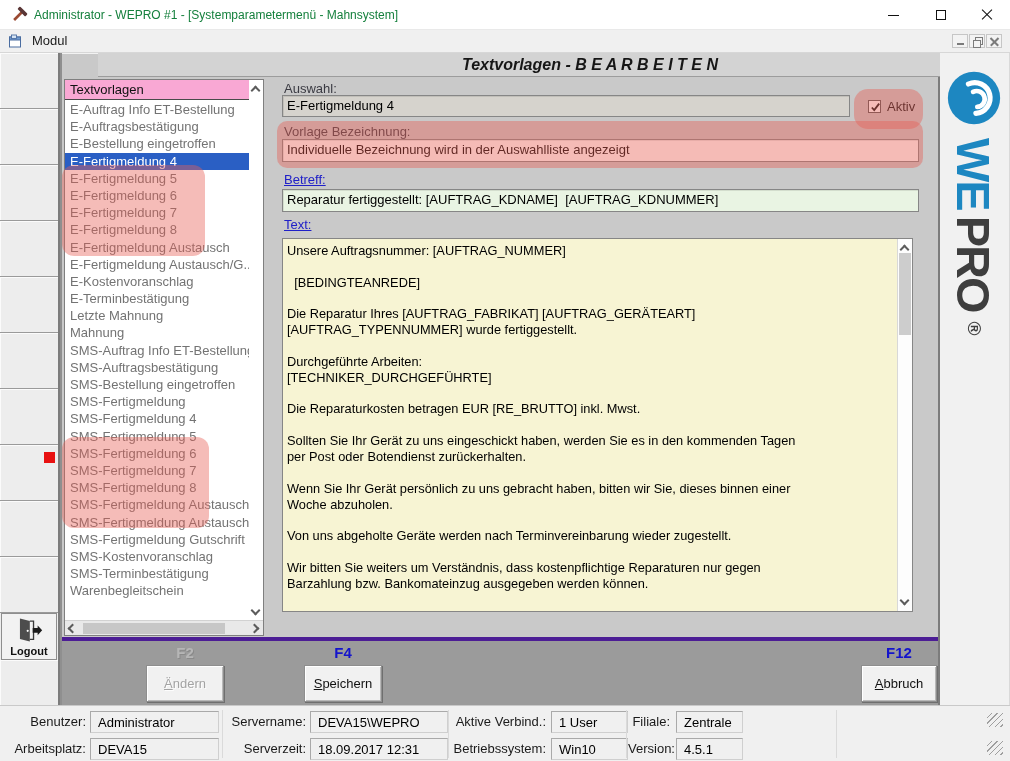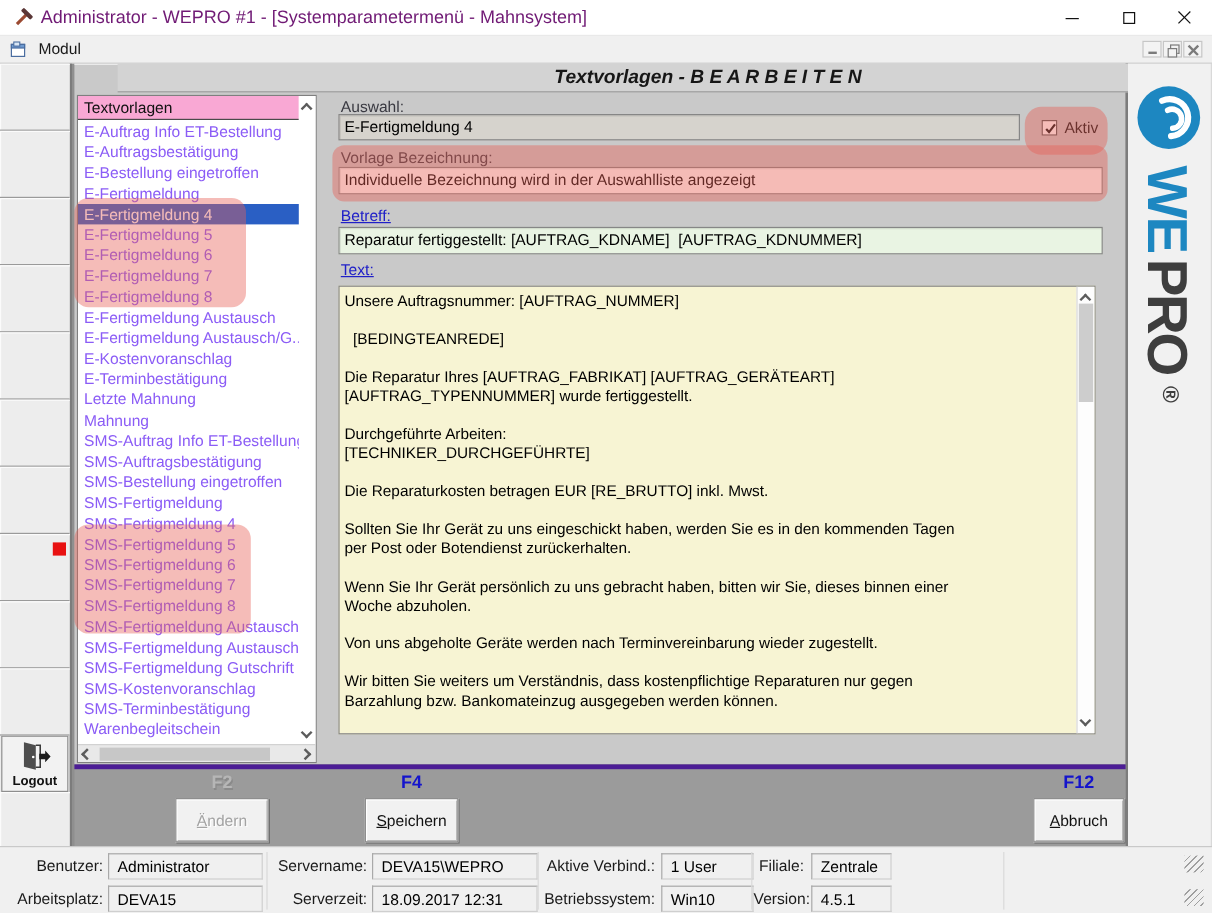"Administrator - WEPRO #1 -" .win-title { color: #701a75 -> #15803d; font-size: 15px -> 12px }
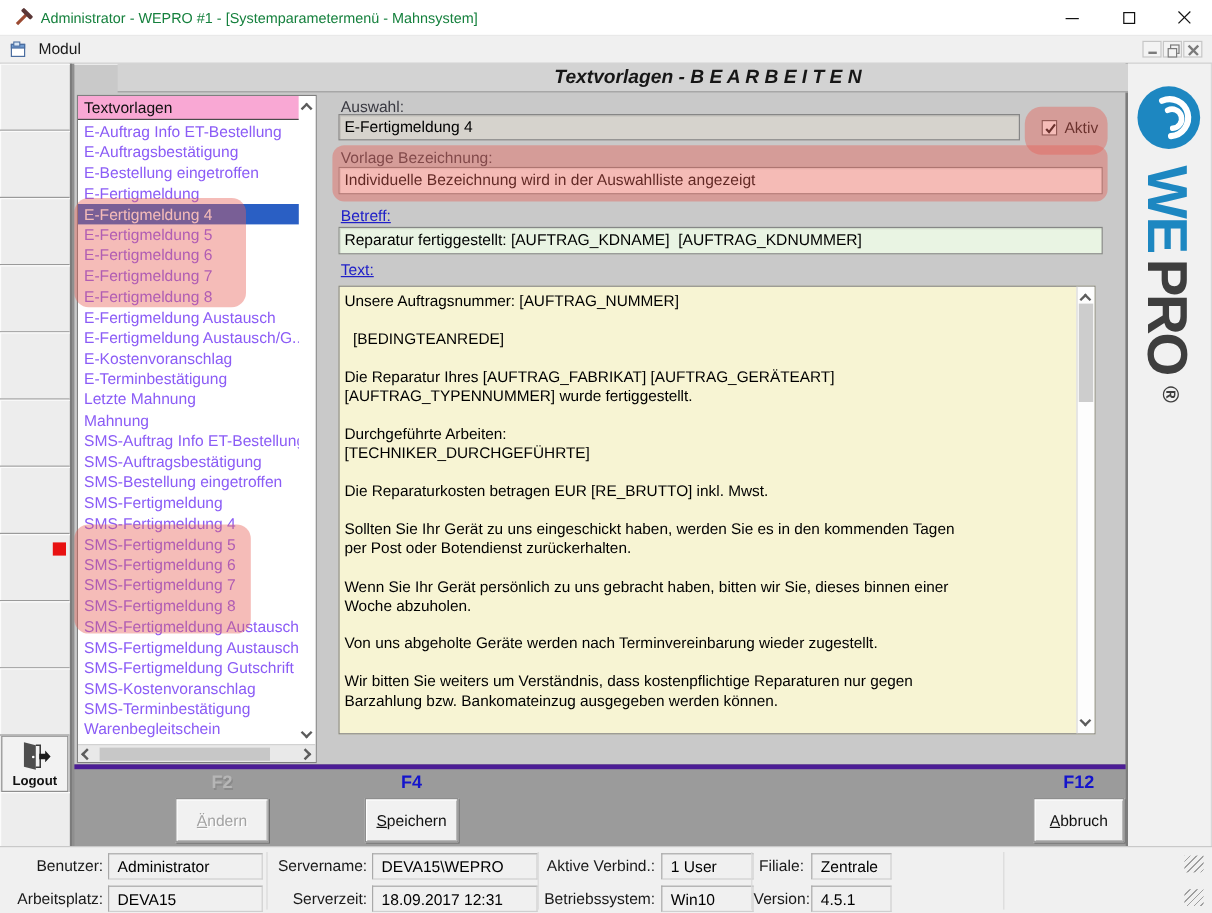"E-Auftrag Info ET-Bestellung" .list-item { color: #8b5cf6 -> #737373 }
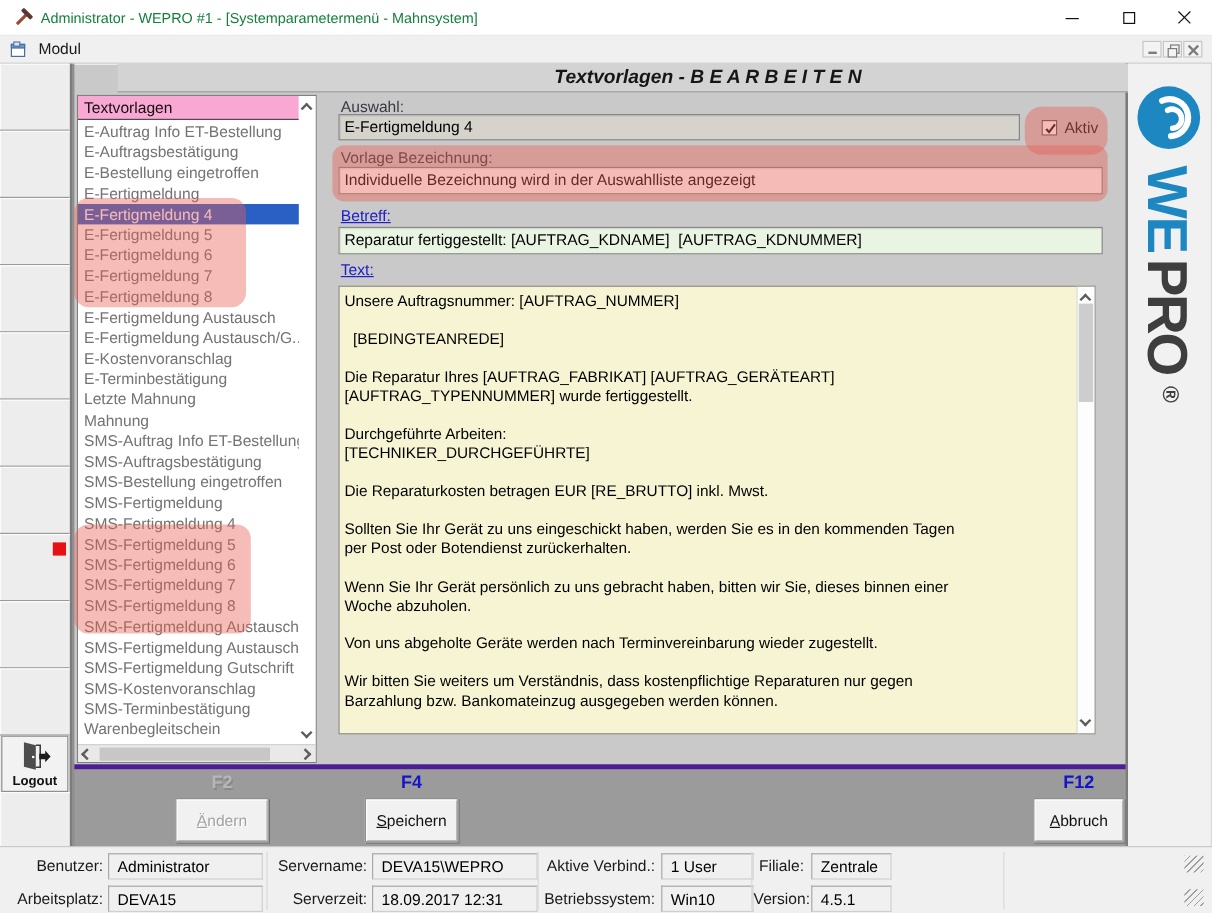"E-Fertigmeldung" div.list-item { html: <div>E-Fertigmeldung</div> -> none }
